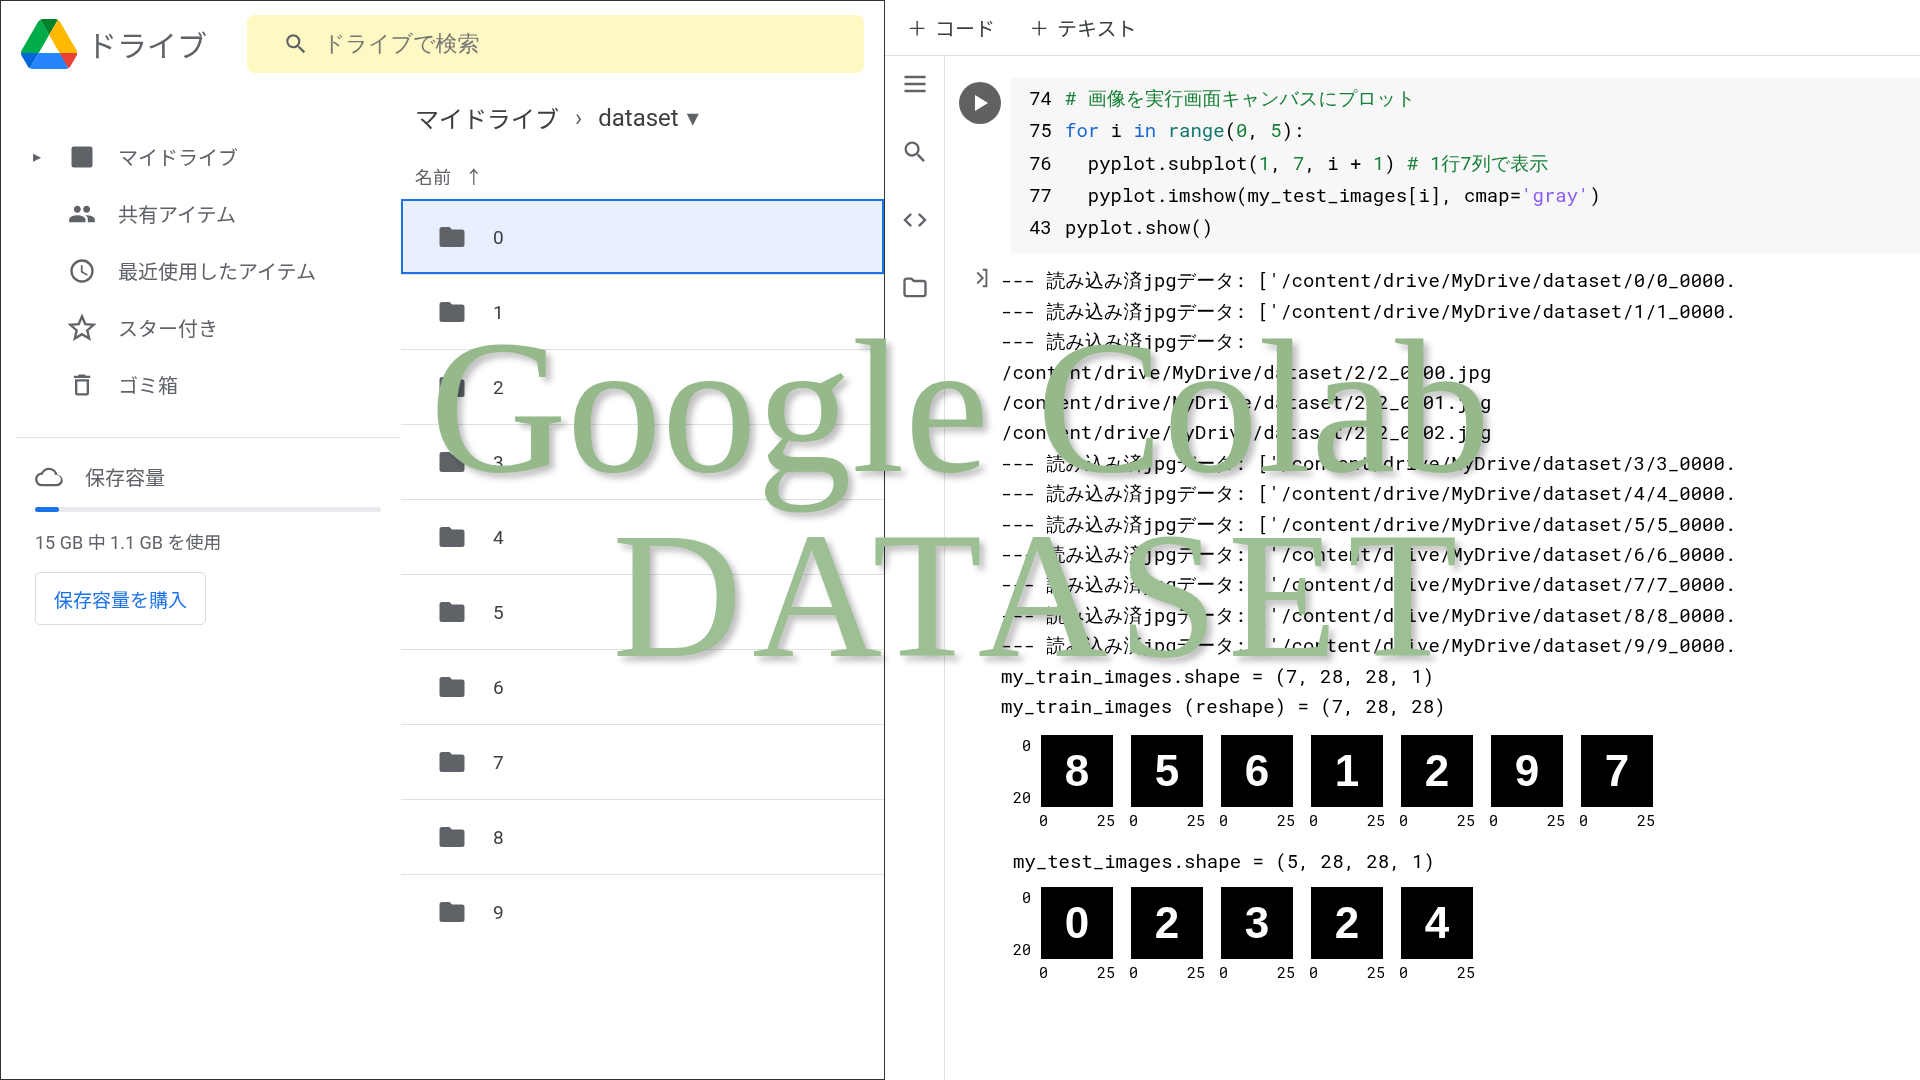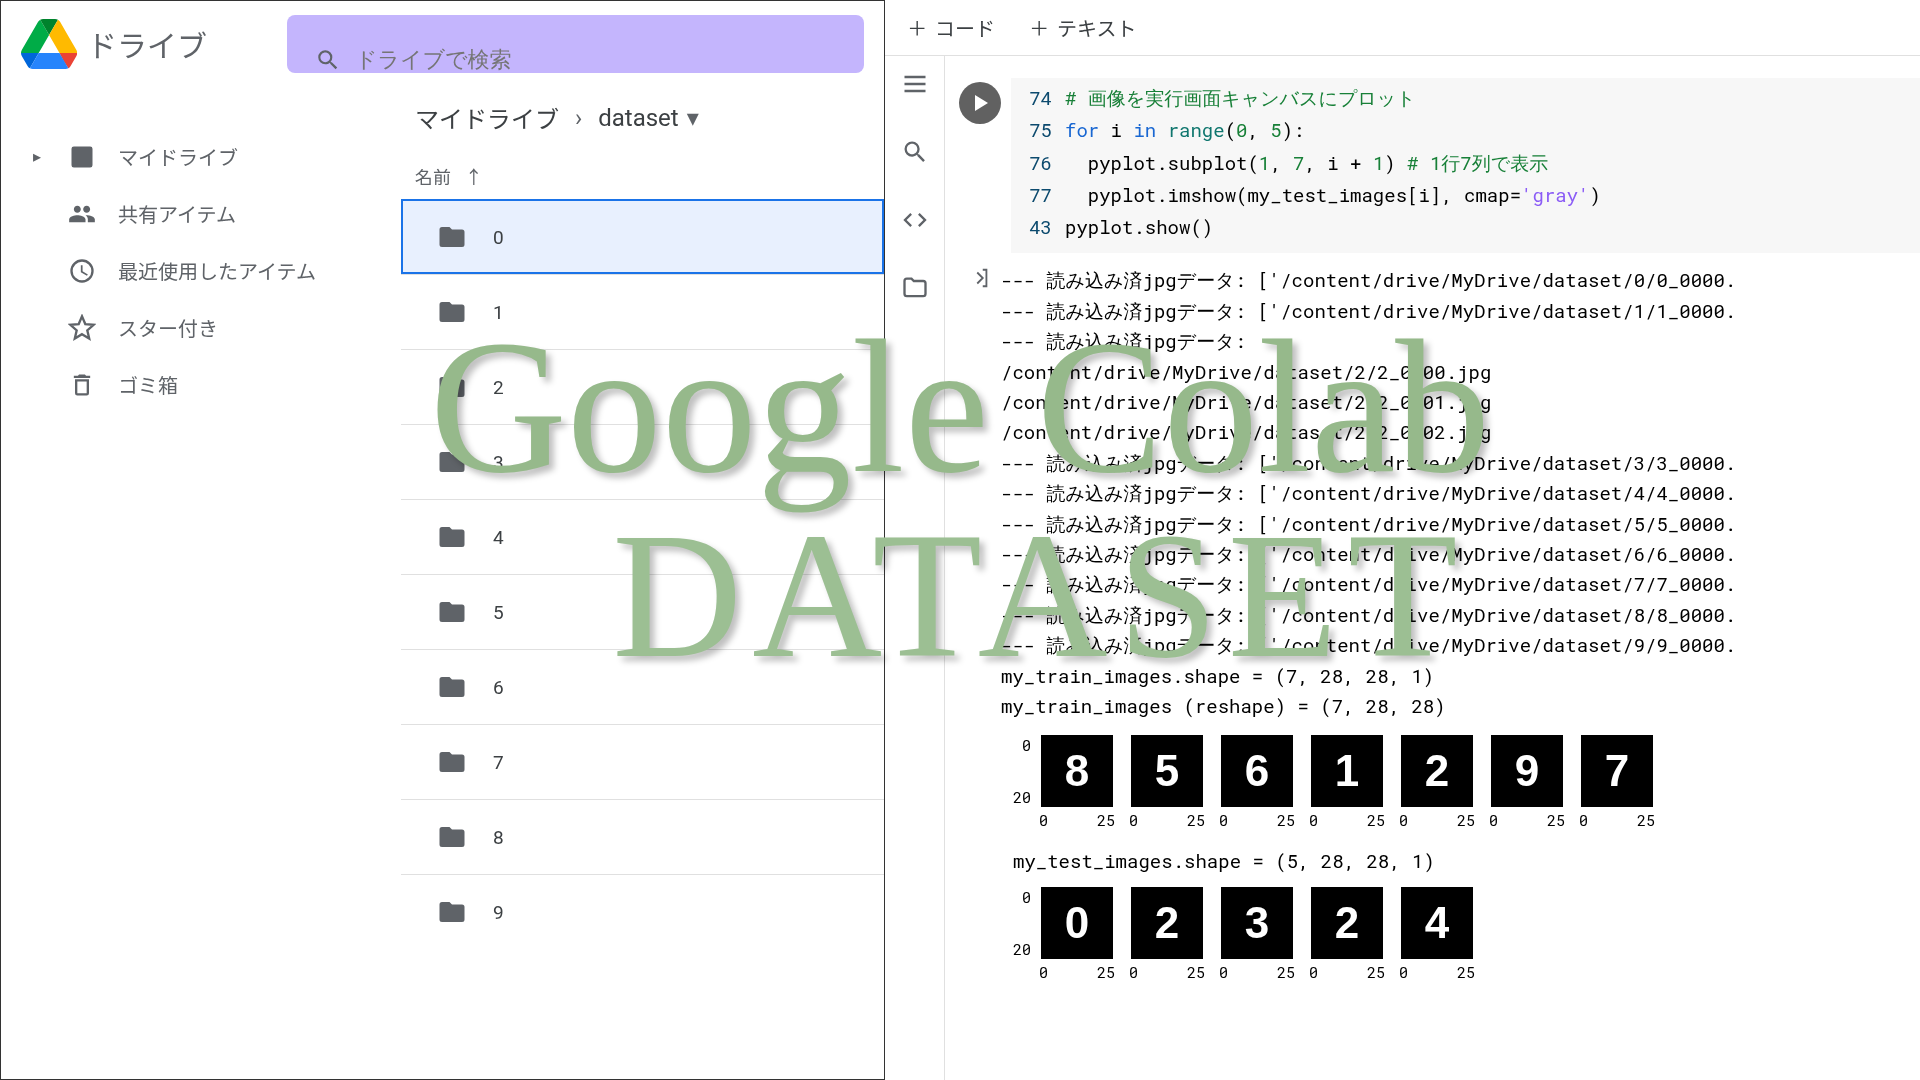"ドライブ" .drive-header { gap: 40px -> none }
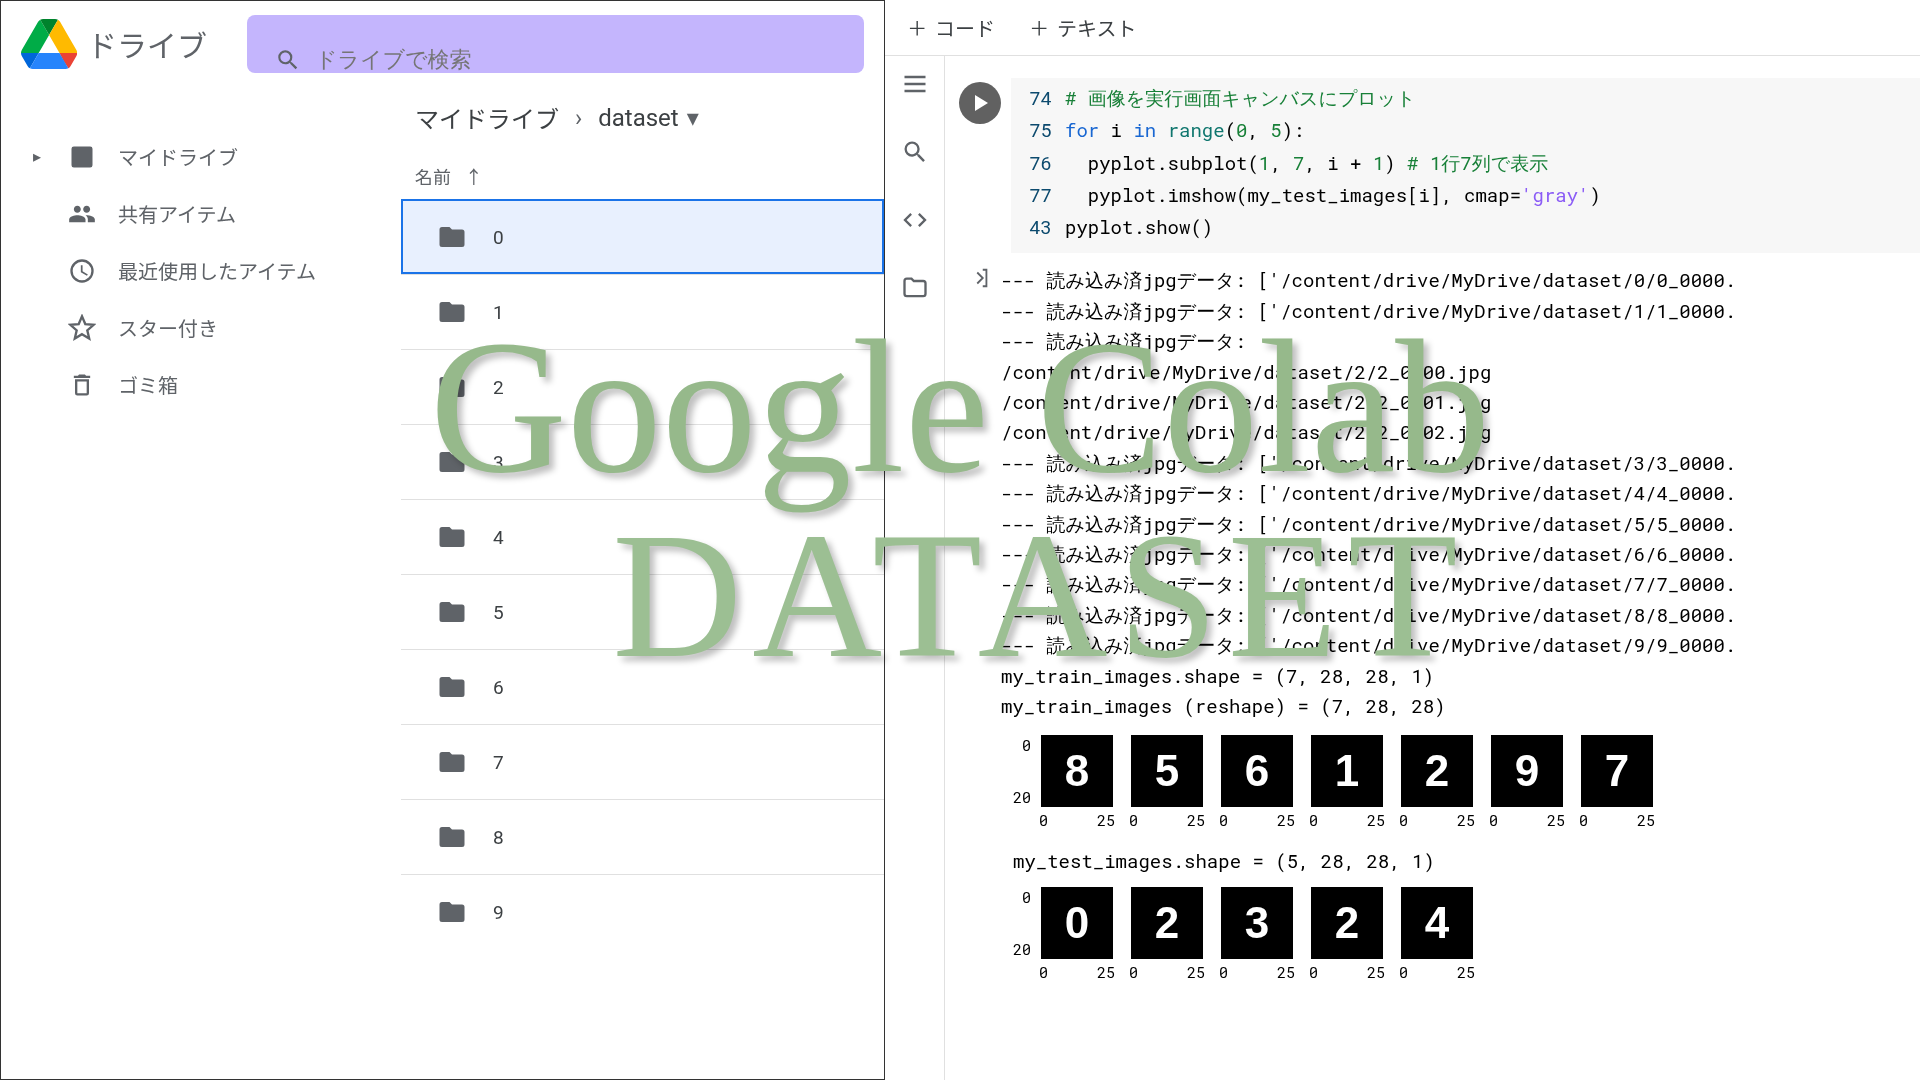"ドライブで検索" .drive-search { align-items: flex-end -> center; background: #c4b5fd -> #fef9c3; padding: 0 28px -> 0 36px }
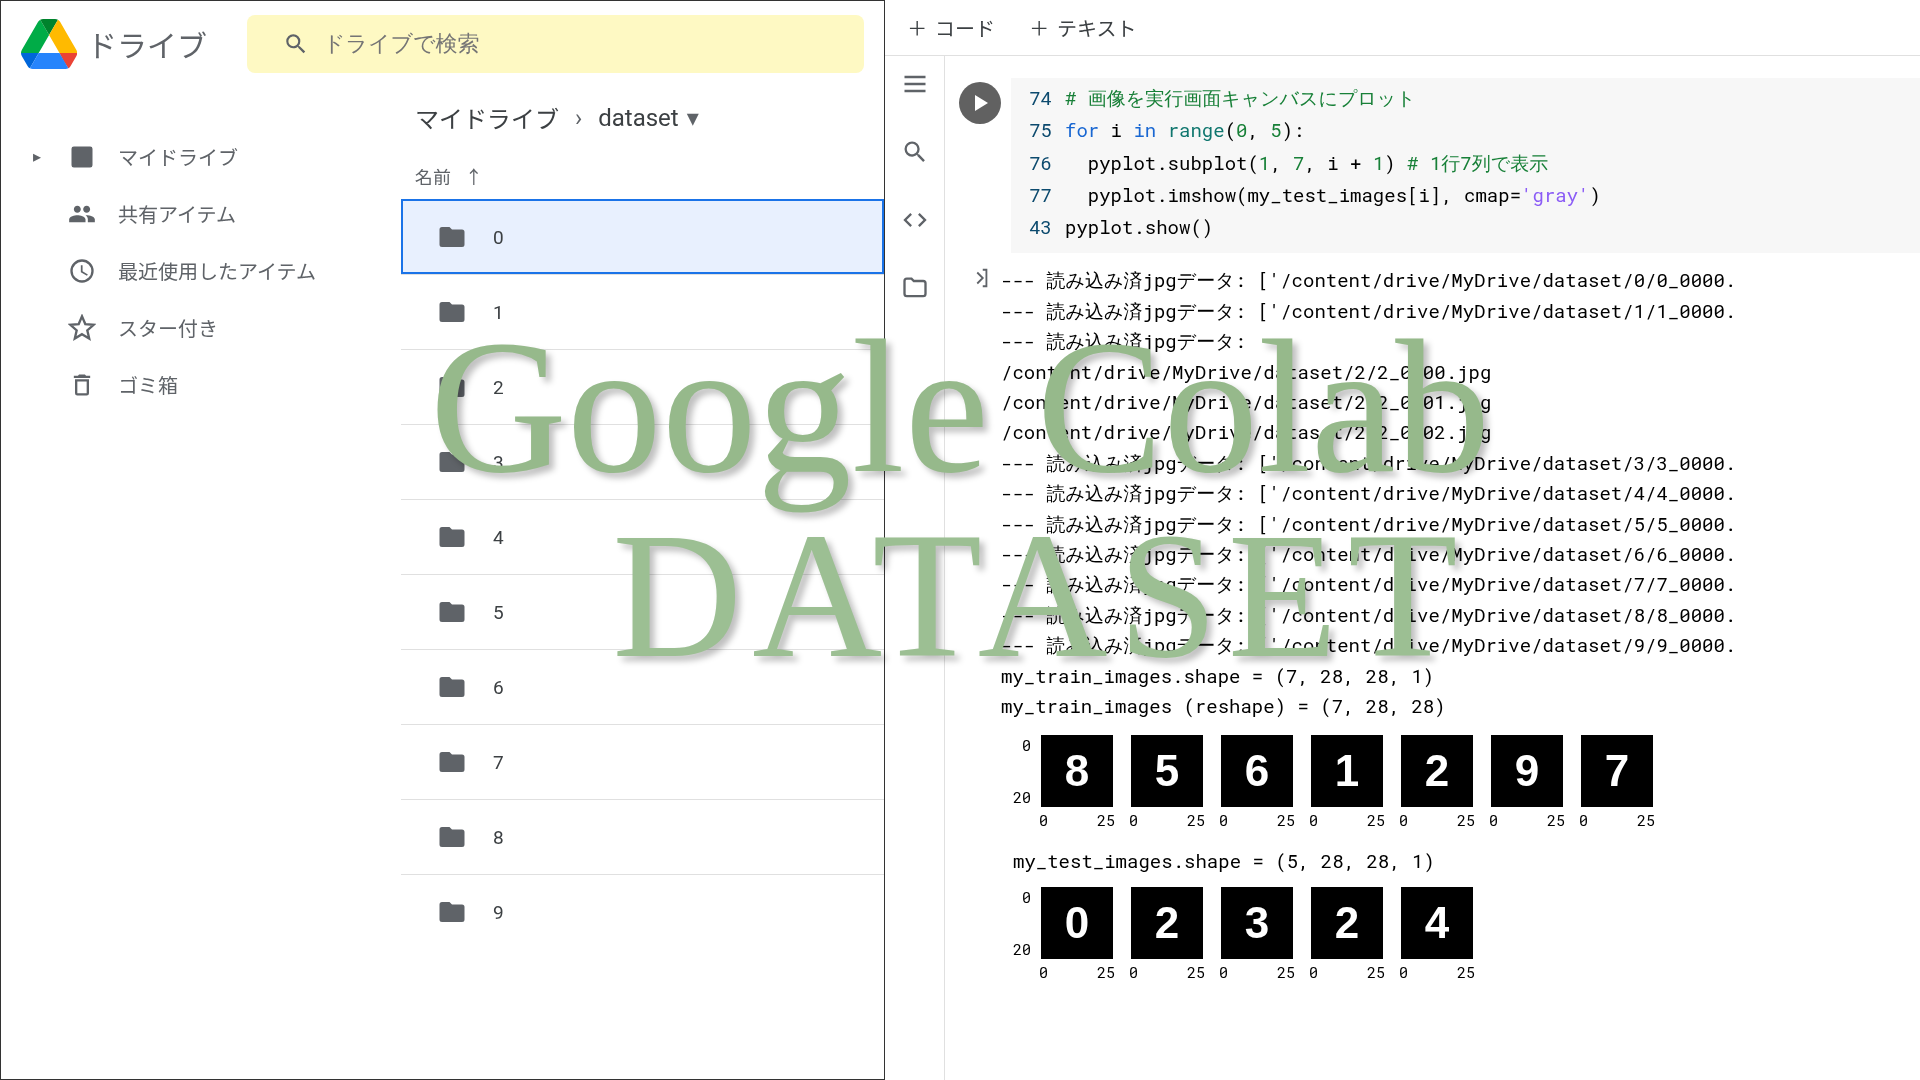"74" .gutter { color: #0c4a6e -> #000000 }
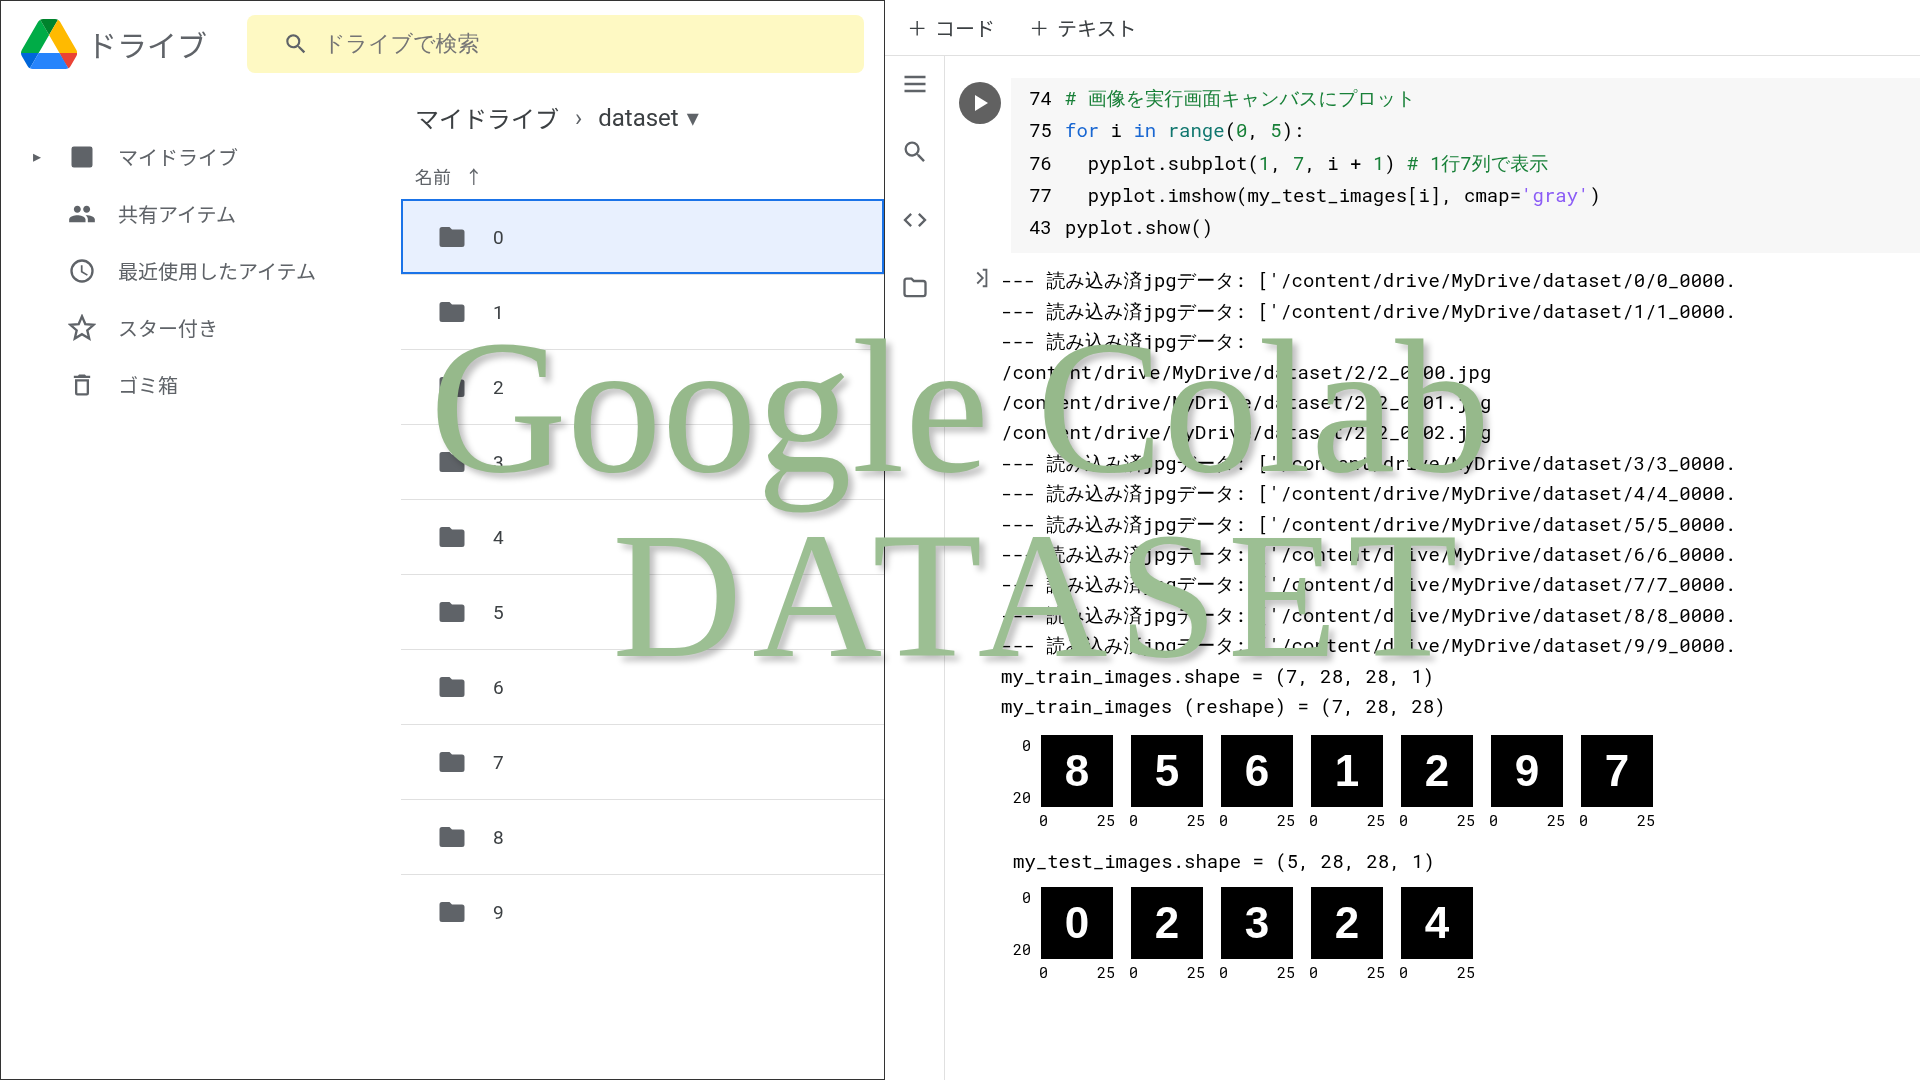"保存容量" div.storage-section { html: none -> <div> <div> <svg> <path></path> </svg> <span>保存容量</span> </div> <div> <div></div> </div> <div>15 GB 中 1.1 GB を使用</div> <div>保存容量を購入</div> </div> }
